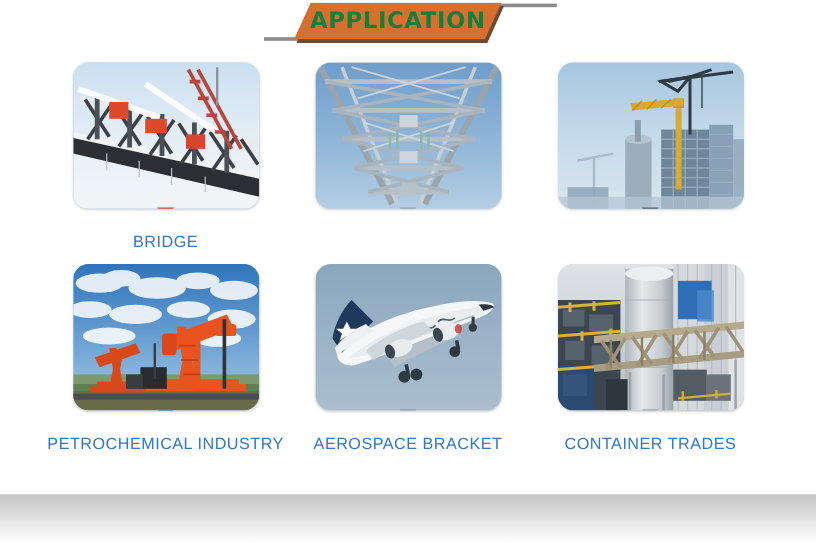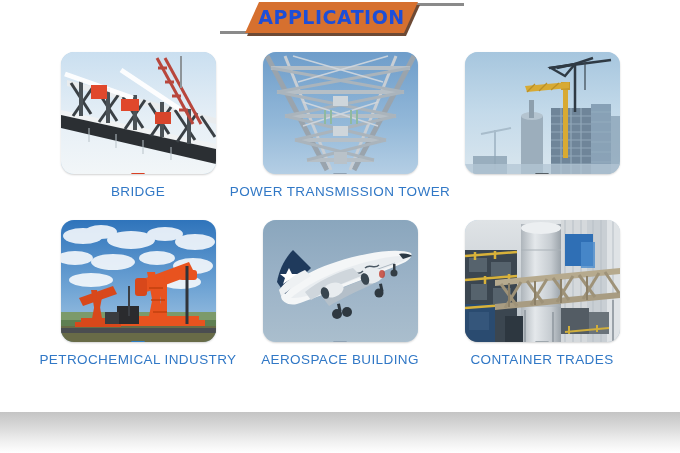"APPLICATION" .banner-title { color: #1d4ed8 -> #15803d }
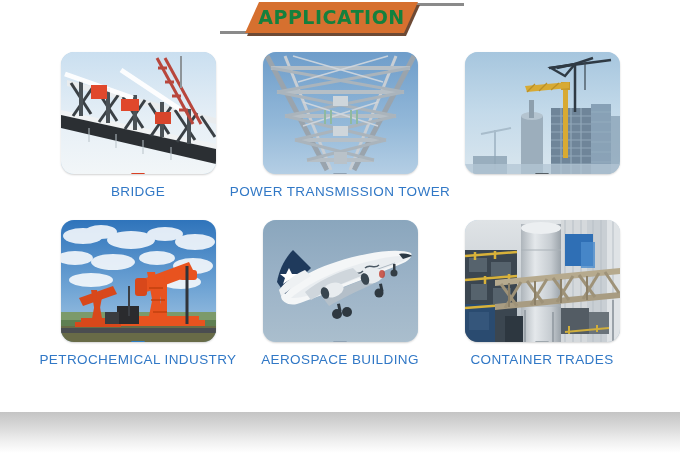"BRIDGE" .caption { margin-top: 10px -> 20px }
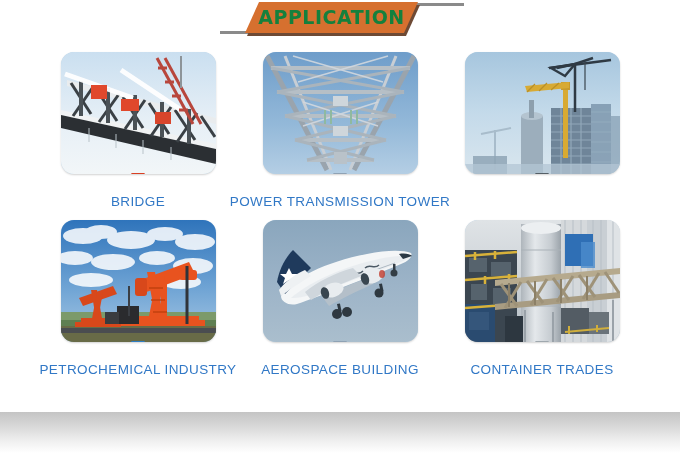"POWER TRANSMISSION TOWER" div.caption { html: <div>POWER TRANSMISSION TOWER</div> -> none }
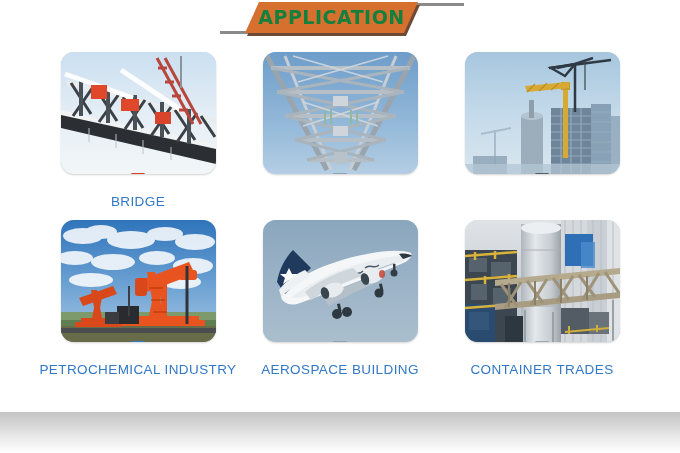"AEROSPACE BUILDING" div.caption { text: BUILDING -> BRACKET }
